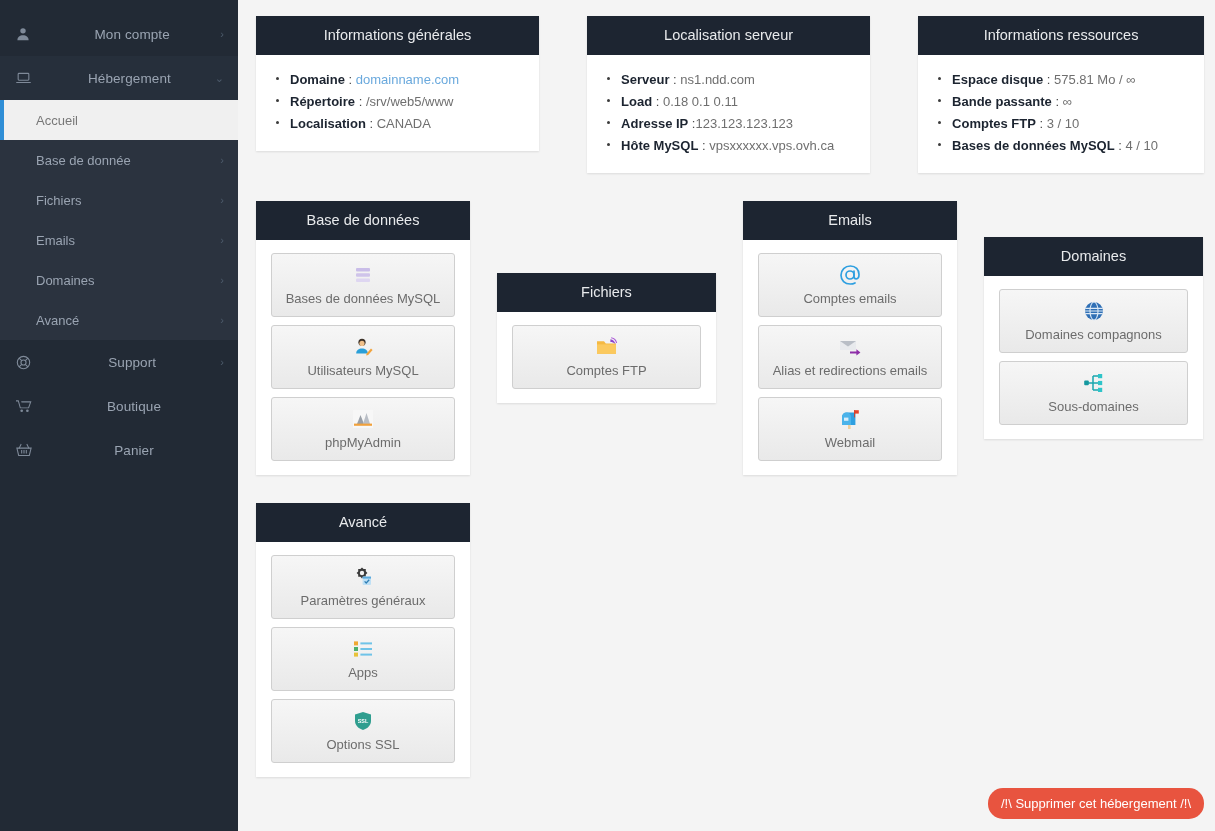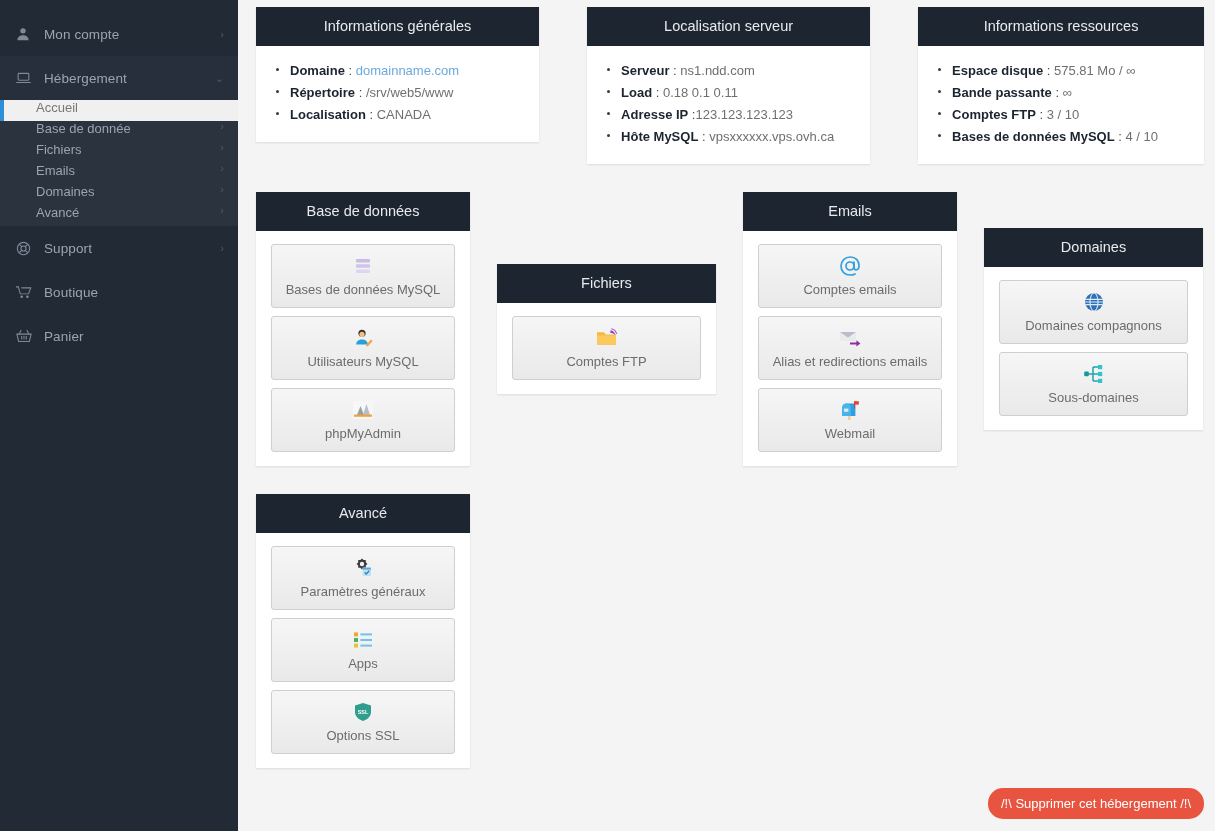"Mon compte" .nav-top { text-align: none -> center }
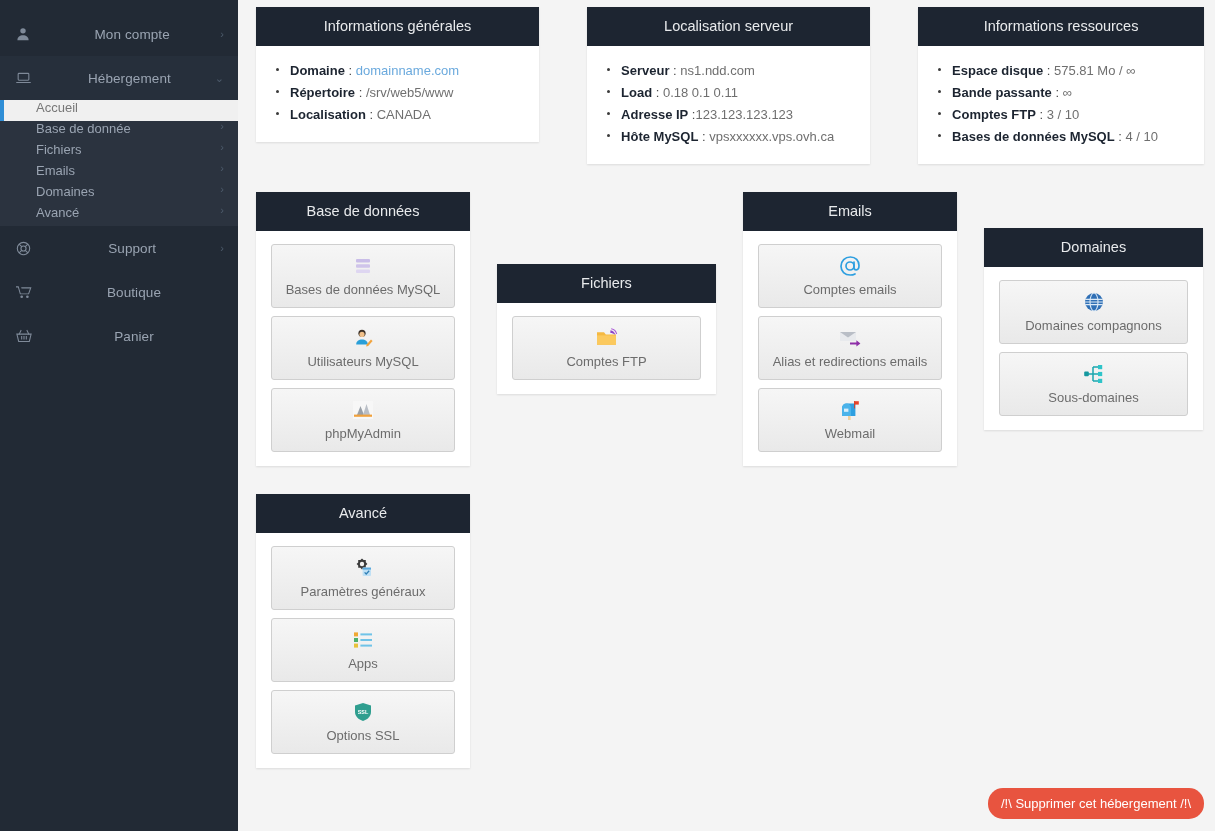"Informations générales" .info-row { padding-top: 7px -> 16px }
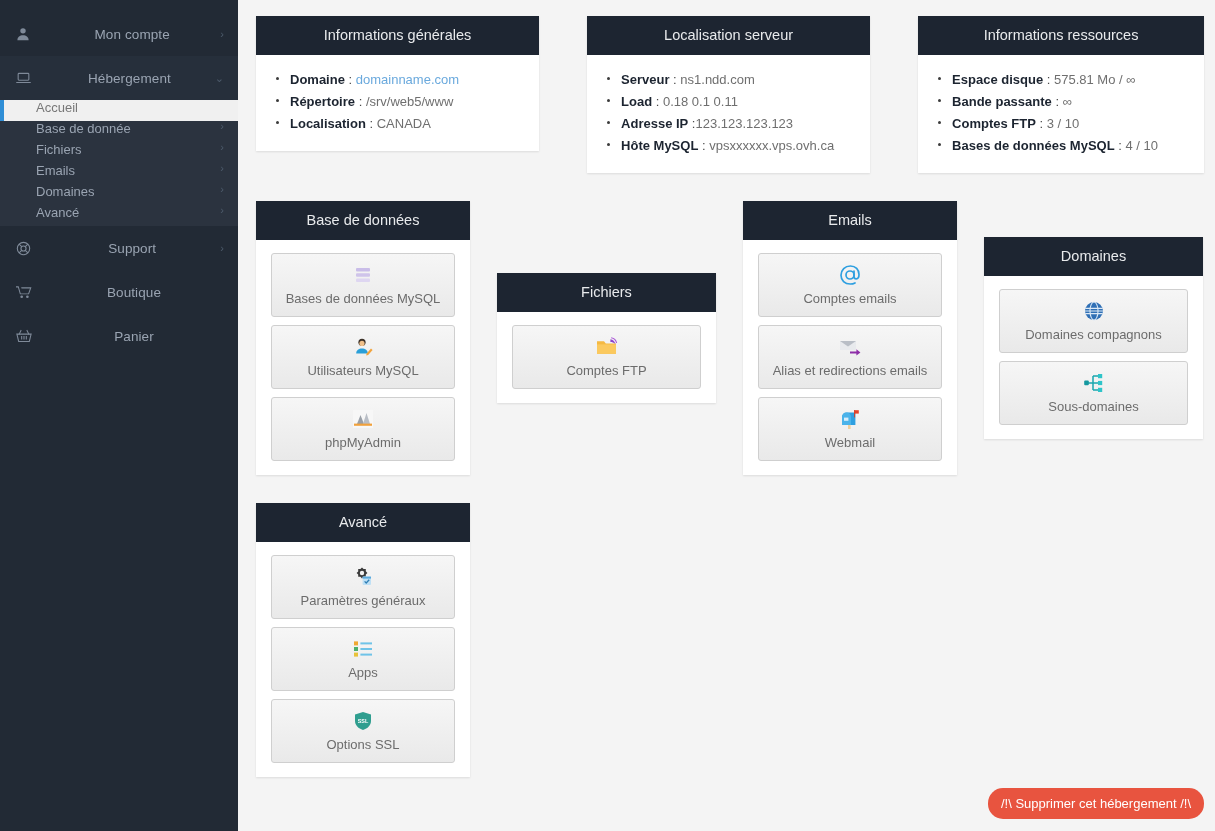"Accueil" .nav-sub { align-items: none -> center; height: 21px -> 40px }
